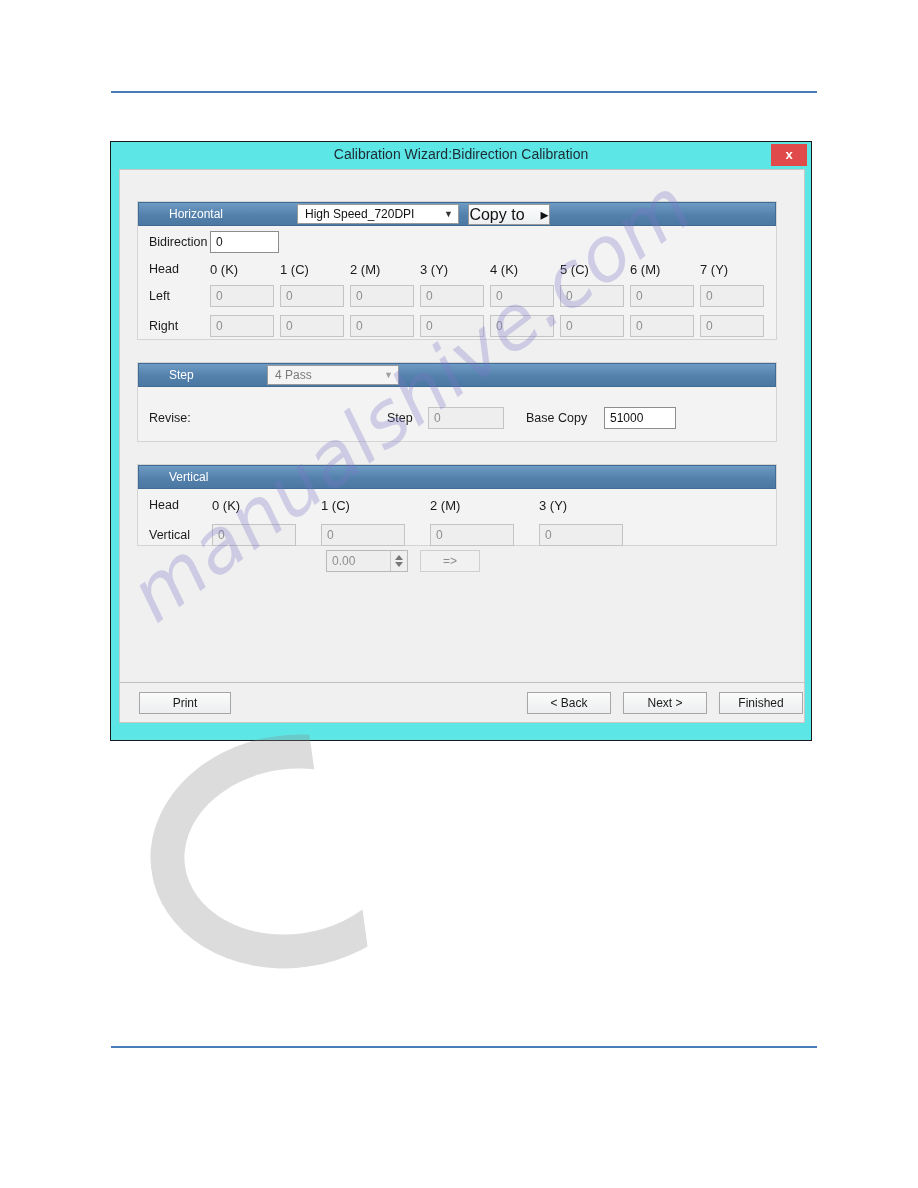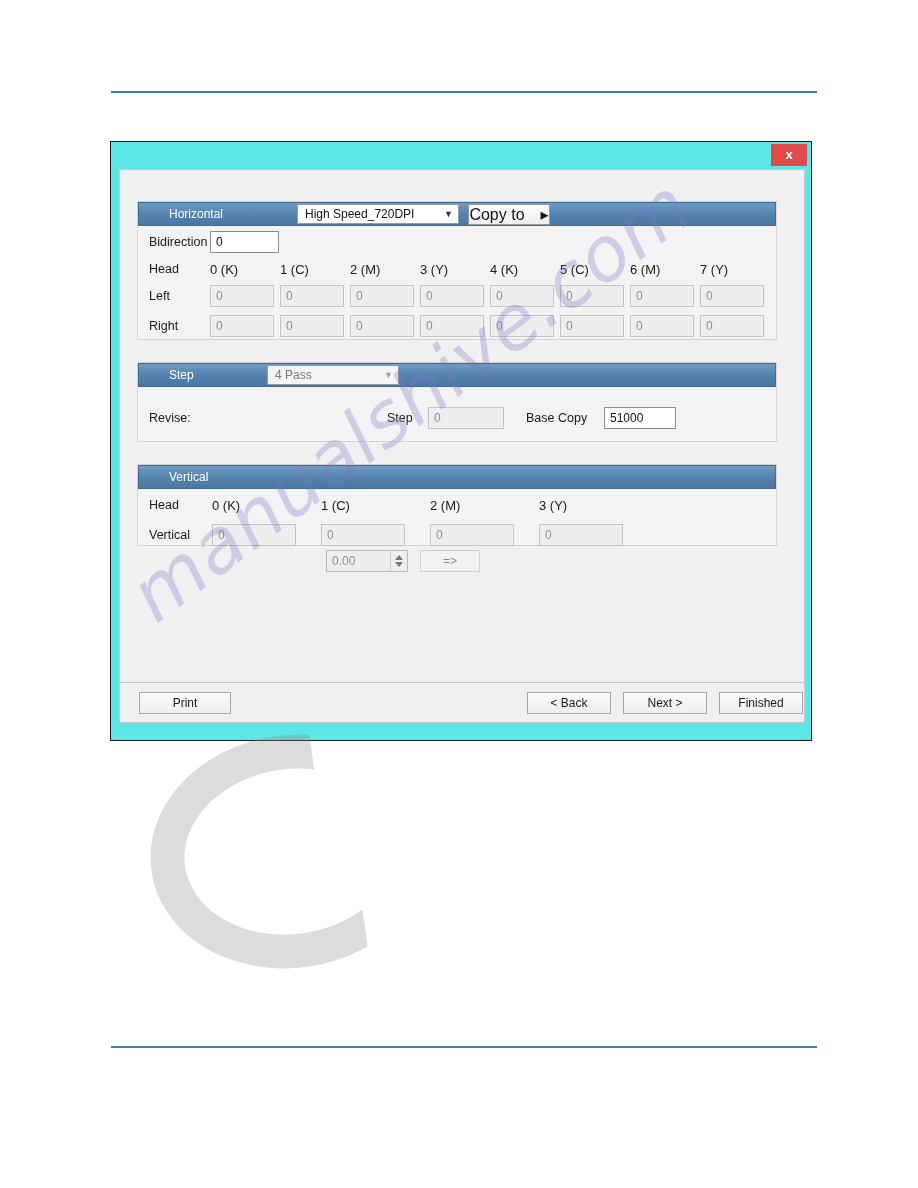"Calibration Wizard:Bidirection" div { html: none -> <div>Calibration Wizard:Bidirection Calibration</div> }
